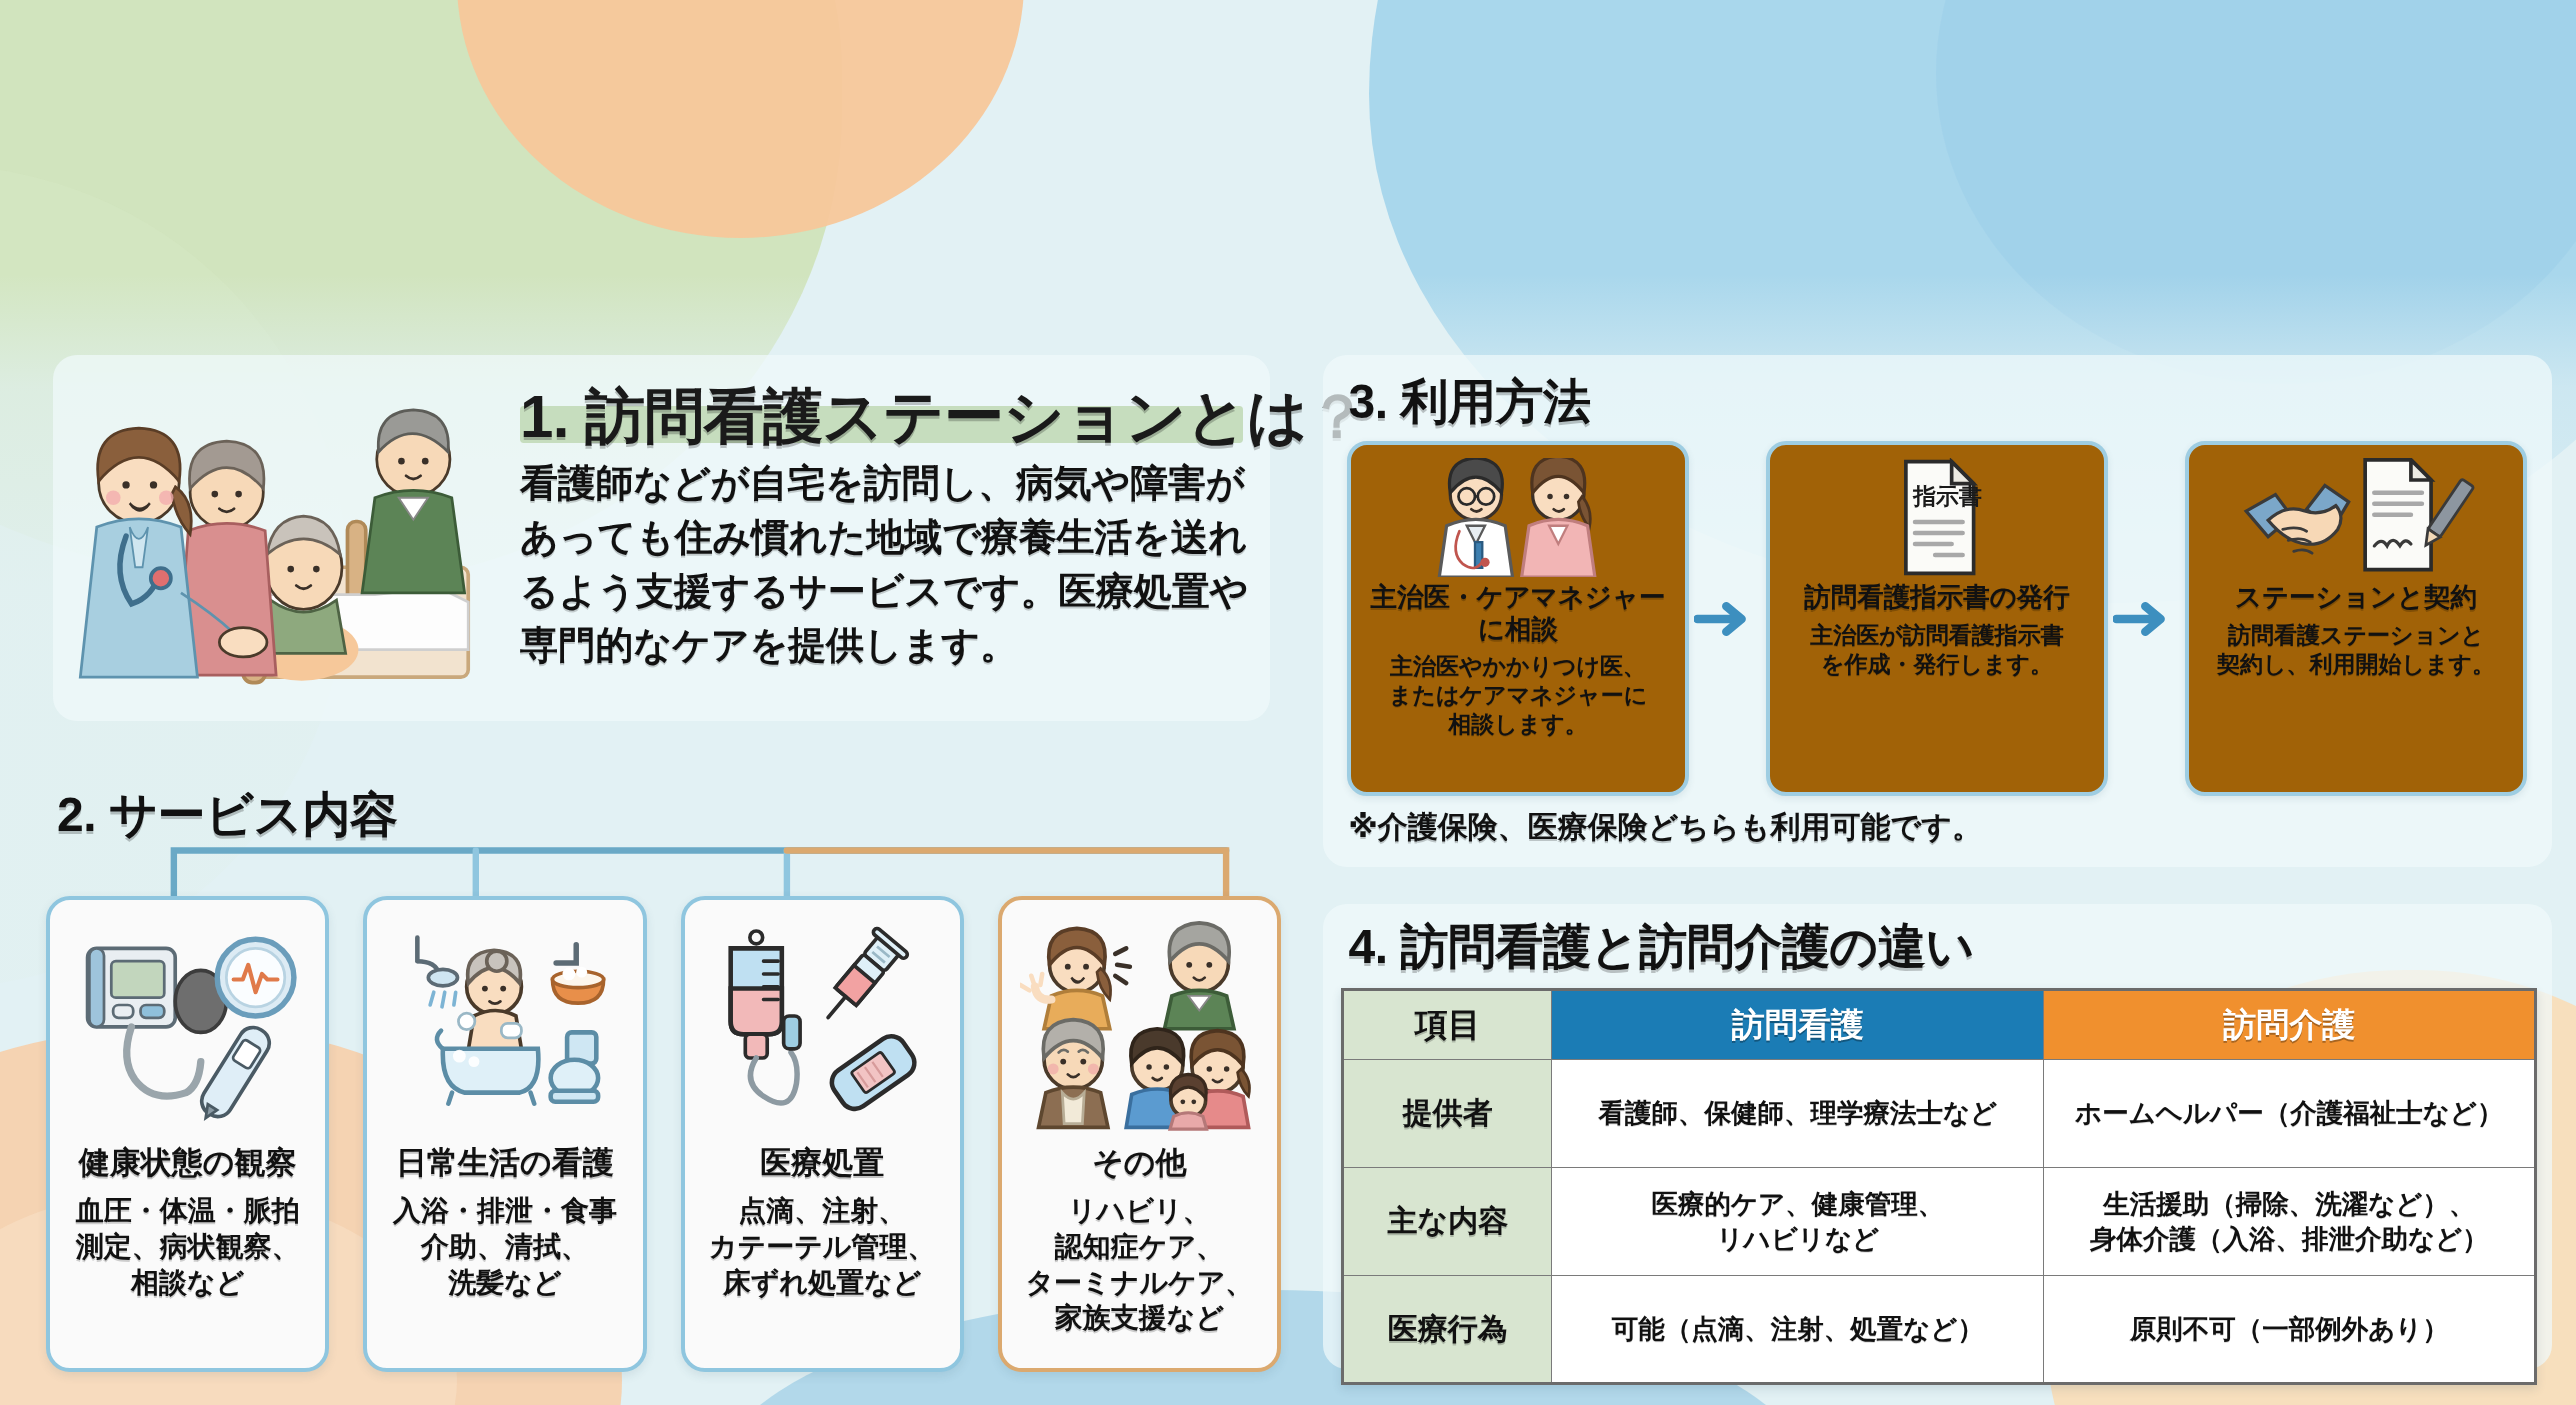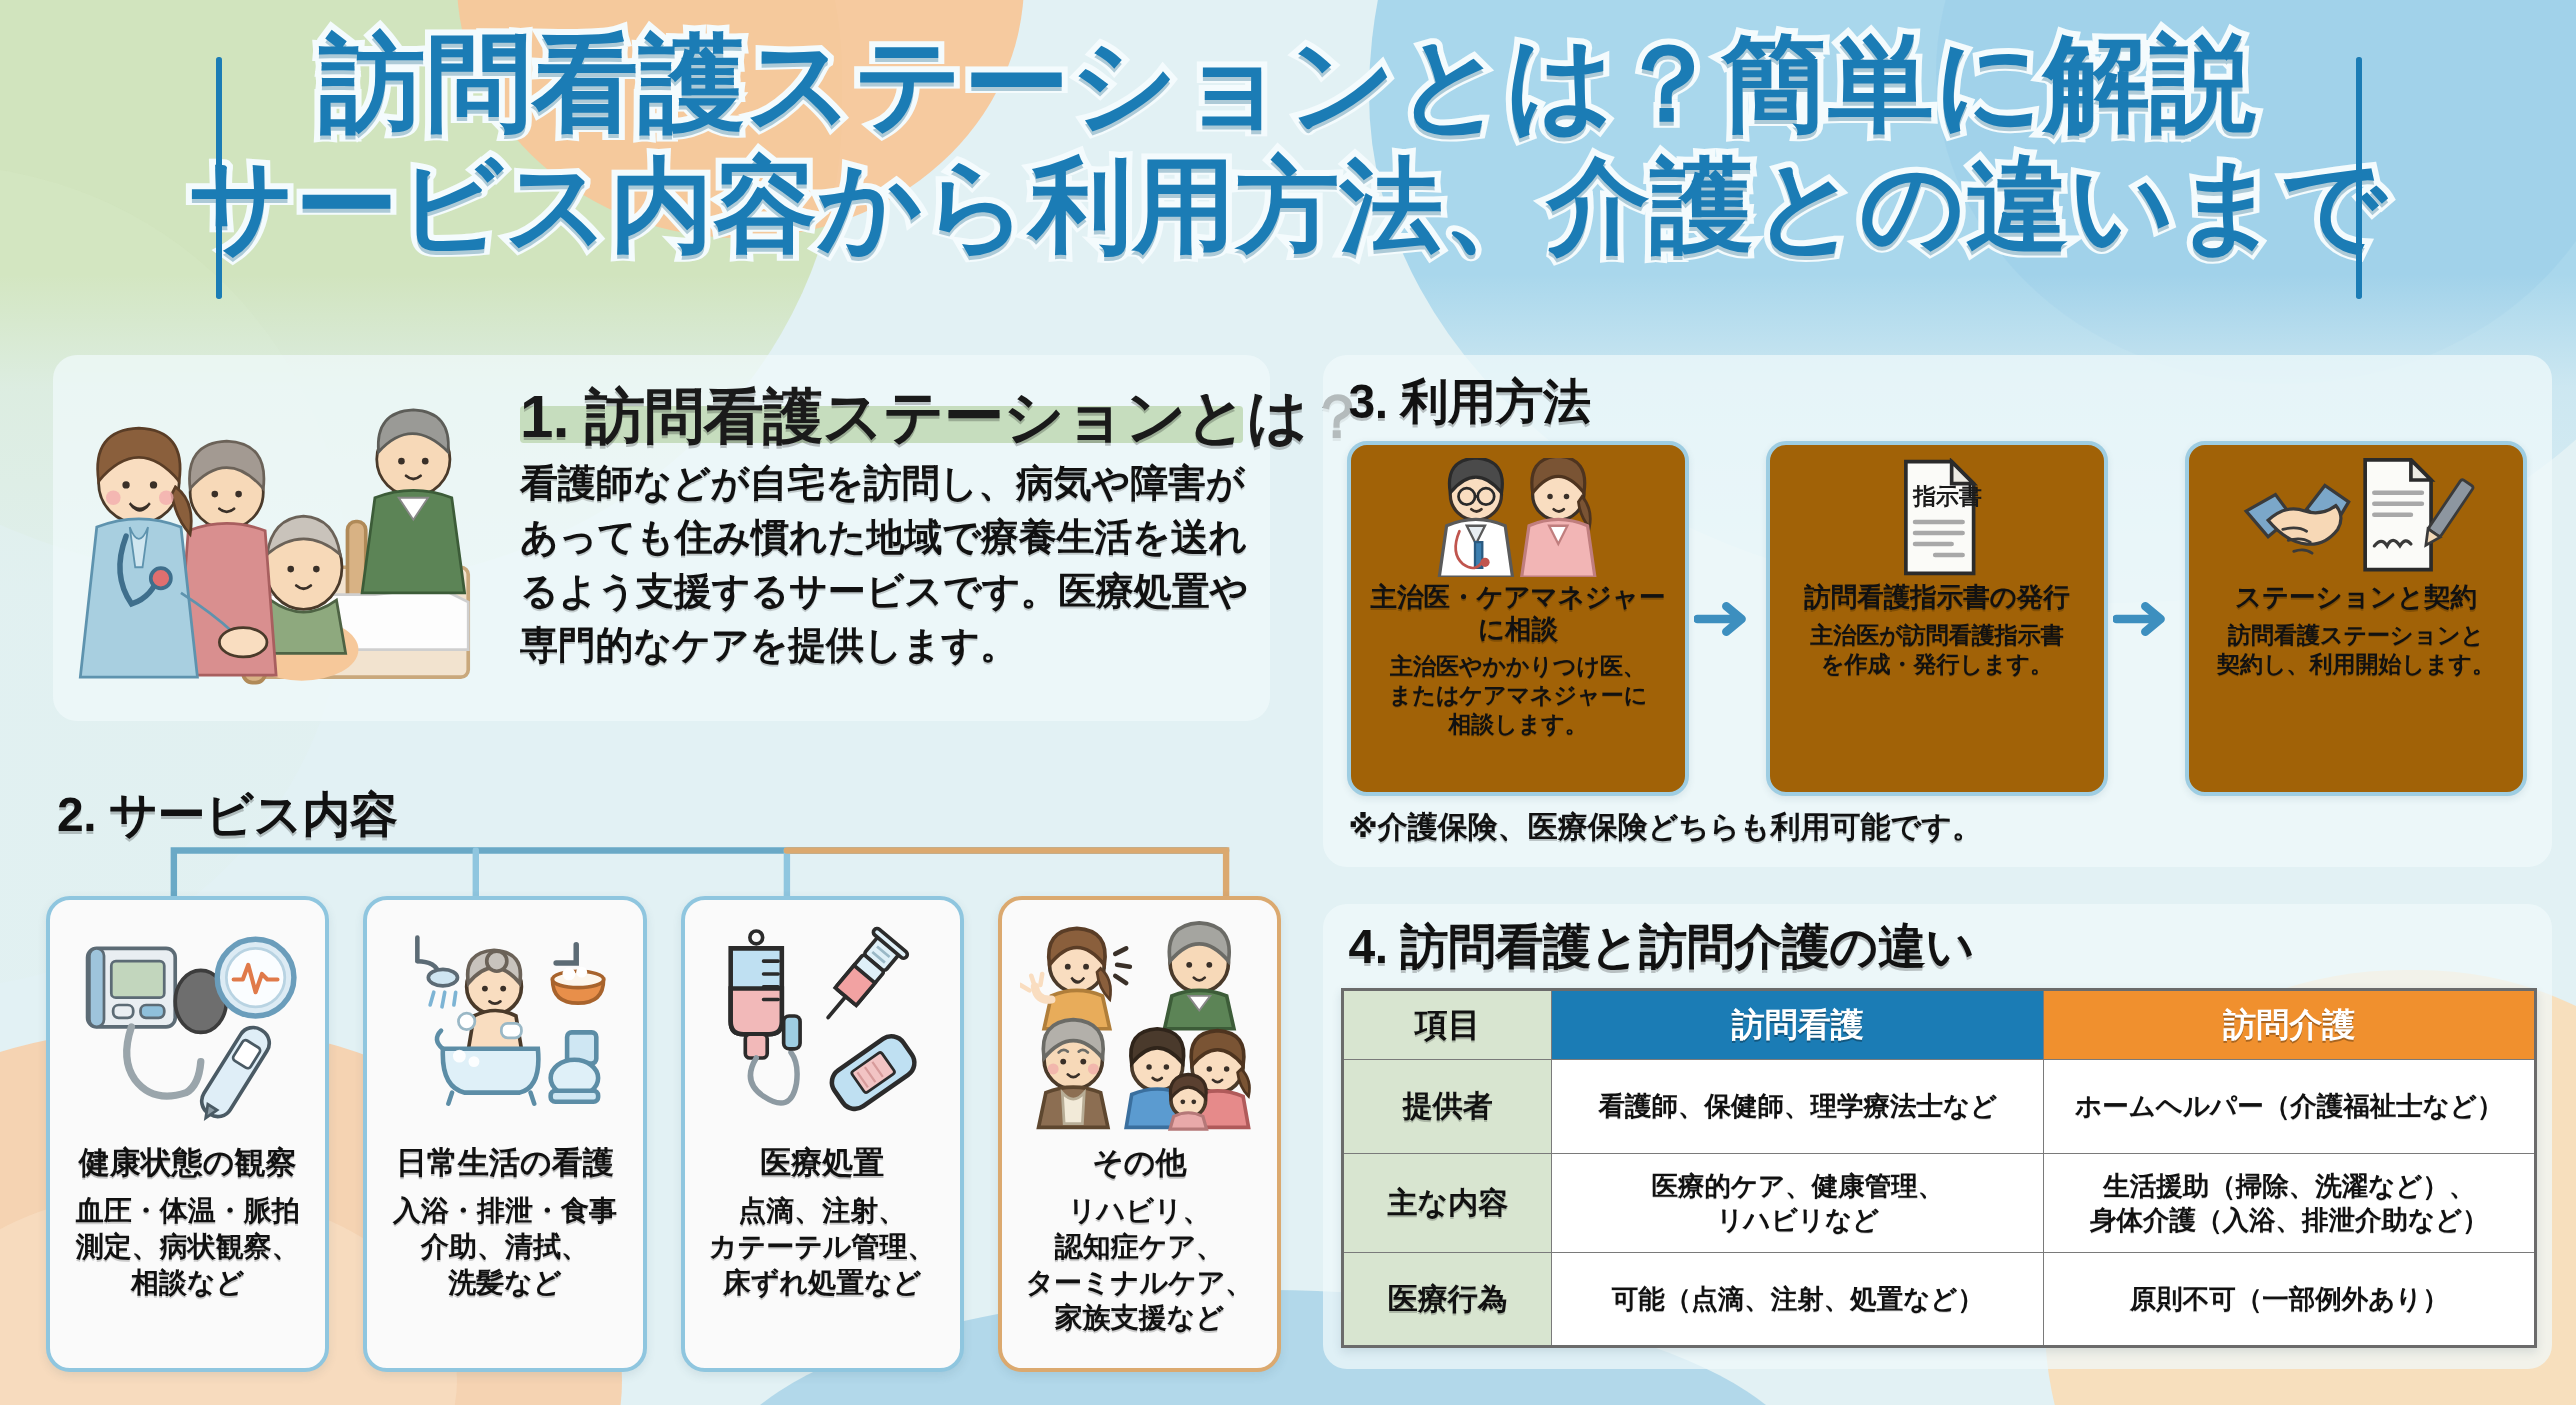"訪問看護ステーションとは？簡単に解説" div.title-wrap { html: <div> <div></div> <div></div> <div>訪問看護ステーションとは？簡単に解説</div> <div>サービス内容から利用方法、介護との違いまで</div> </div> -> none }
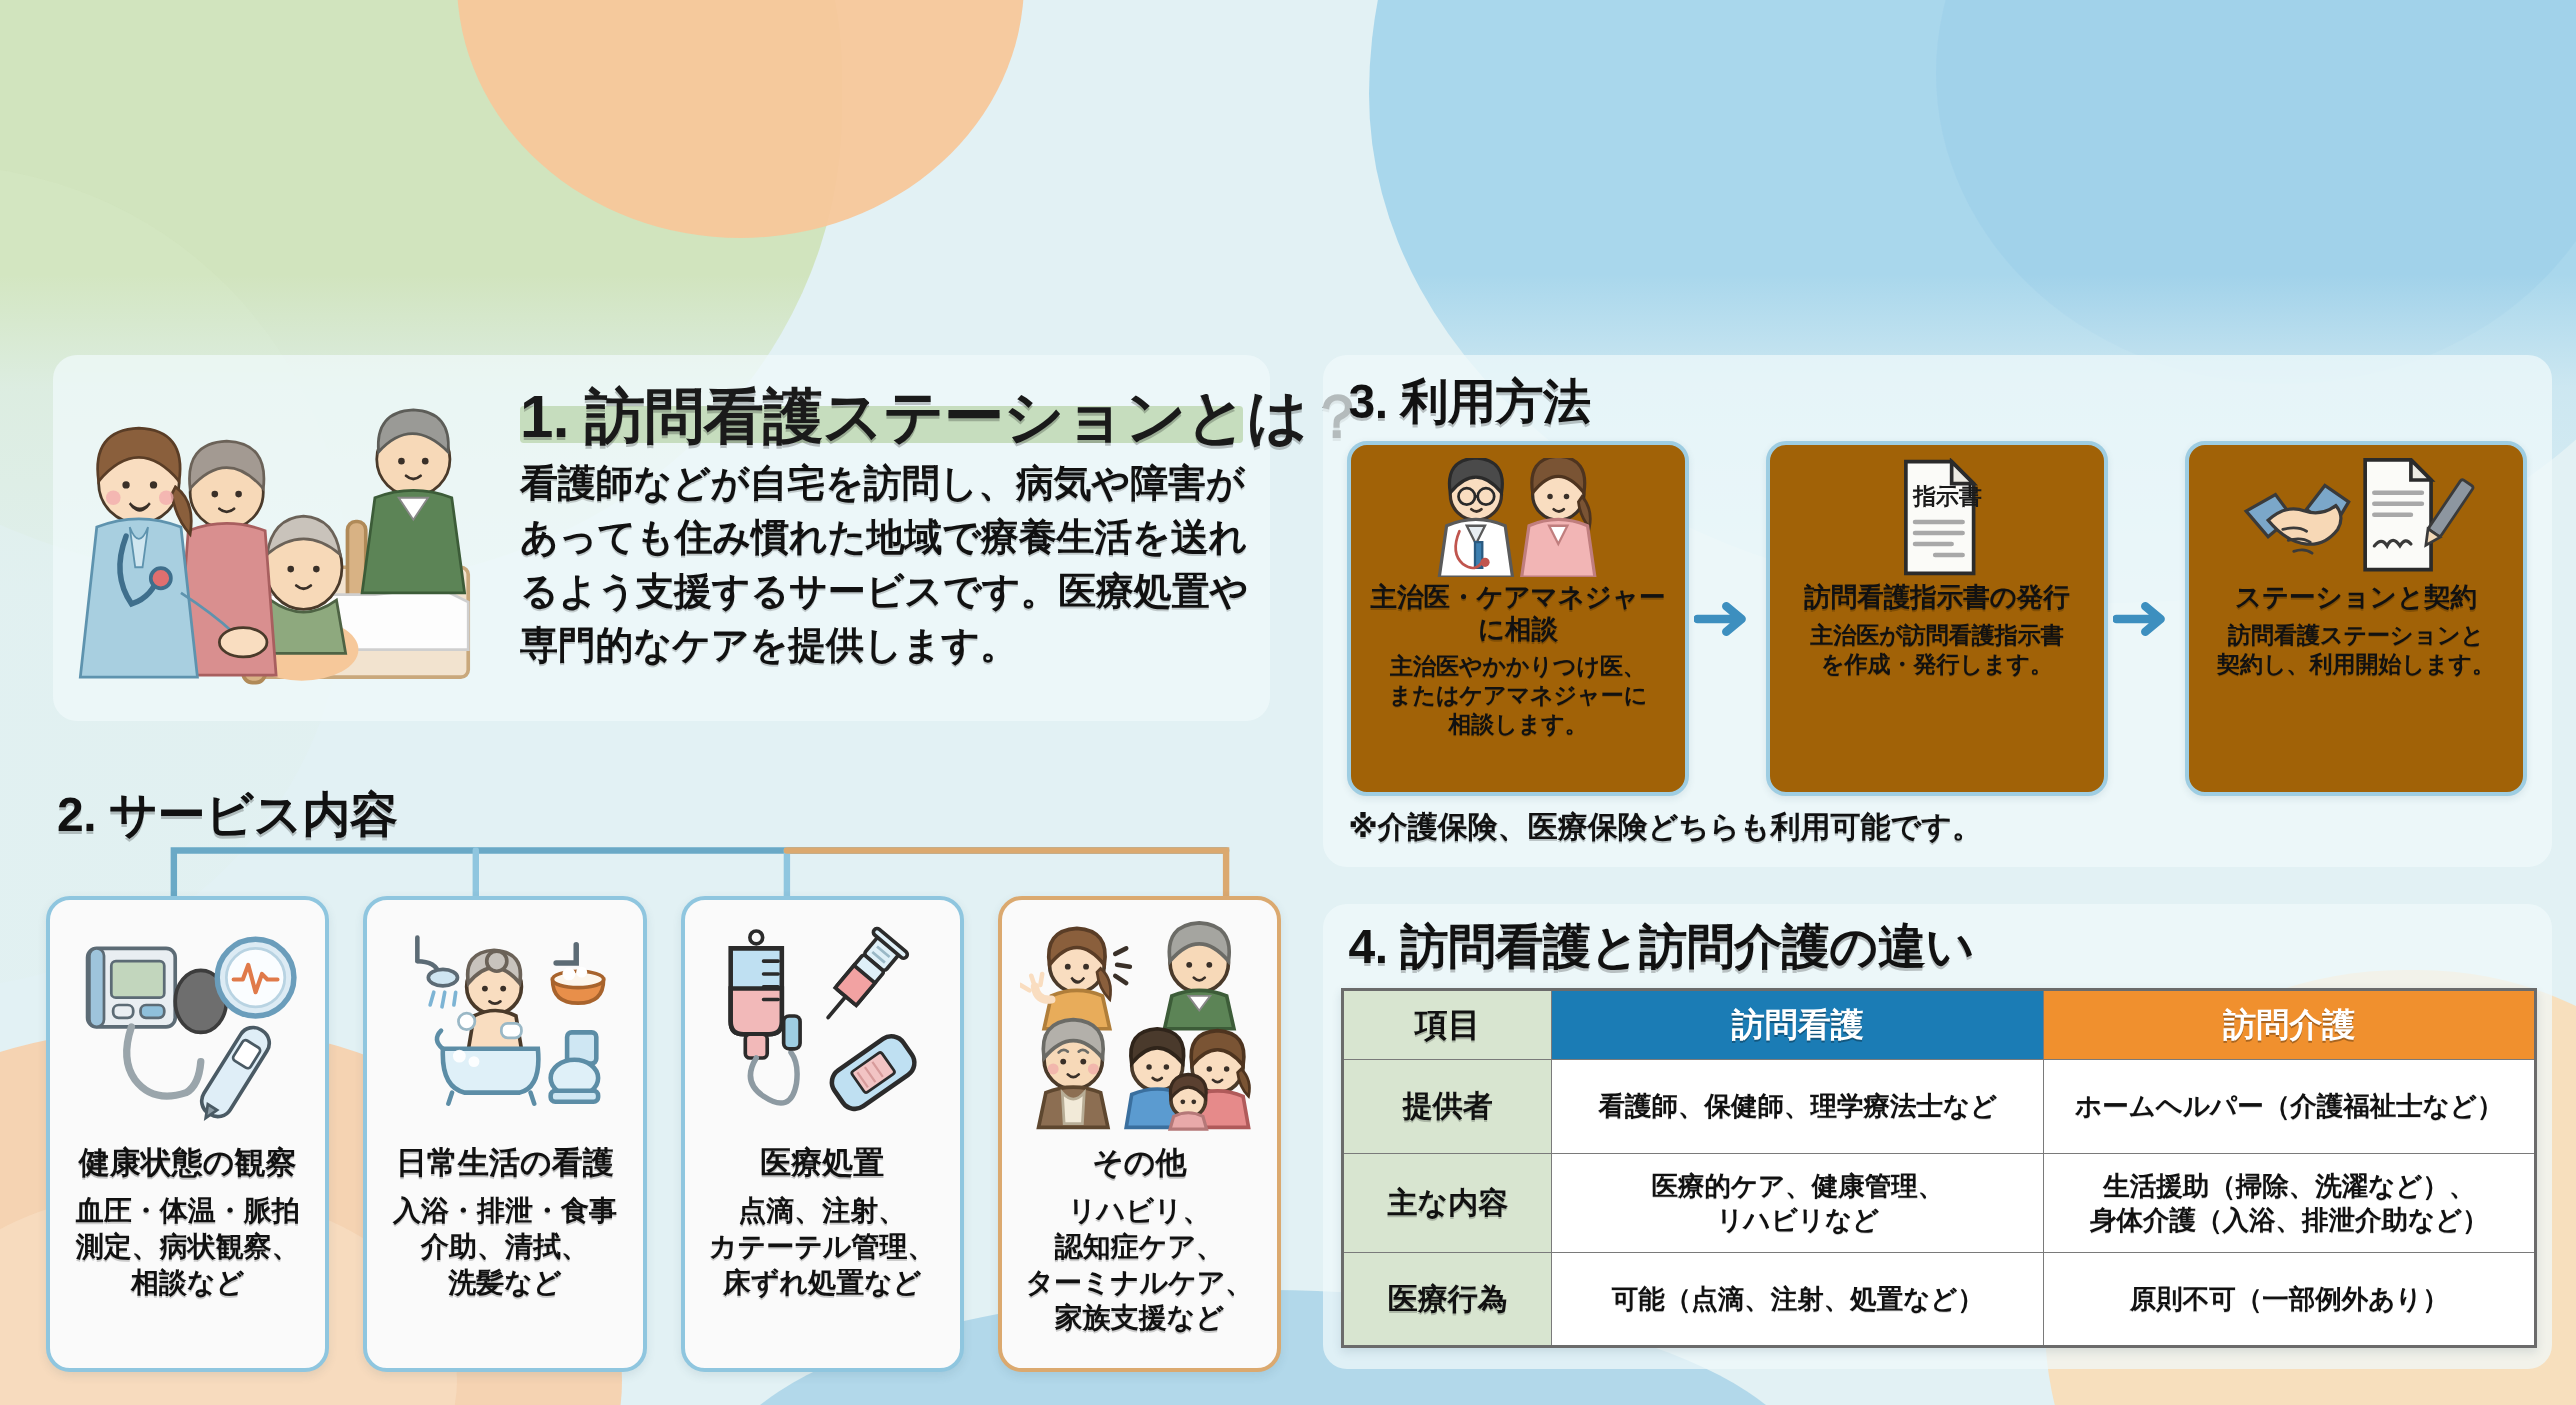"提供者" #cmp-table tbody tr { height: 94px -> 108px }
